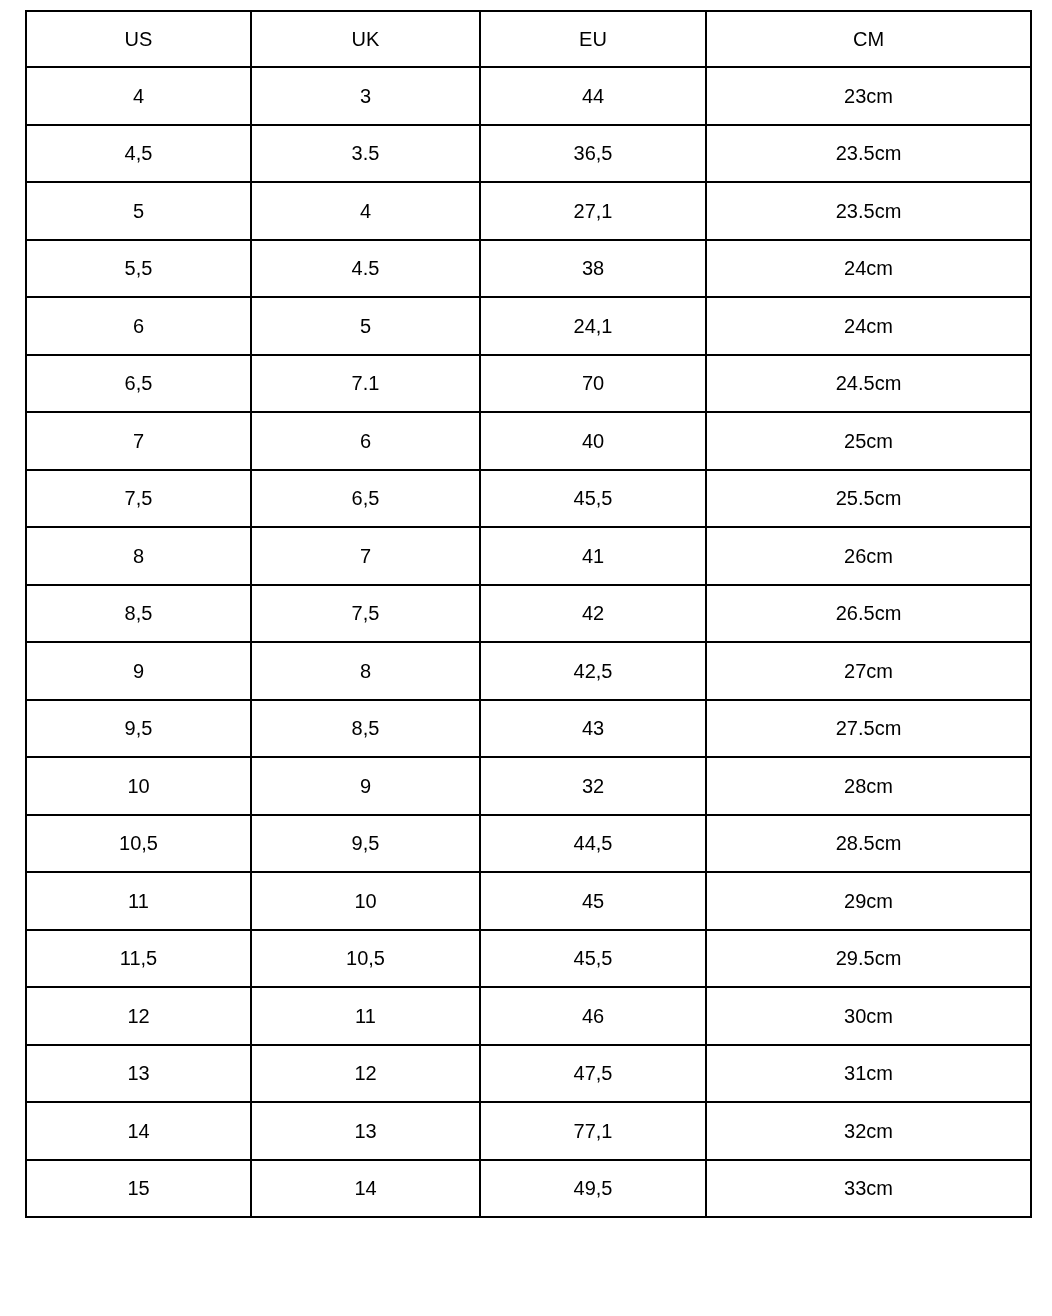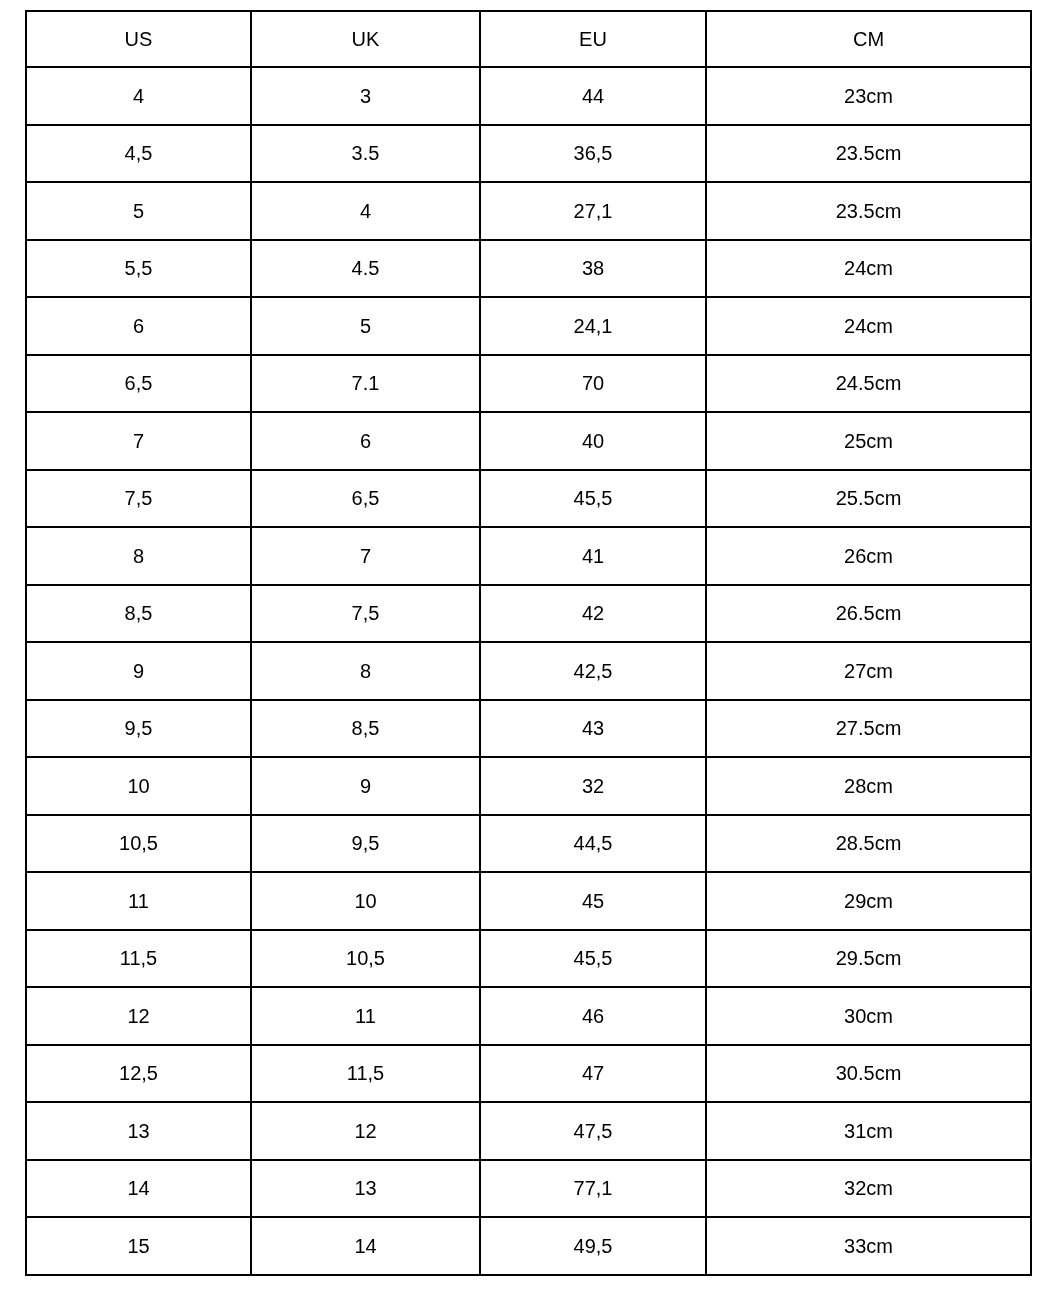"12,5" tr { html: <tr> <td>12,5</td> <td>11,5</td> <td>47</td> <td>30.5cm</td> </tr> -> none }
